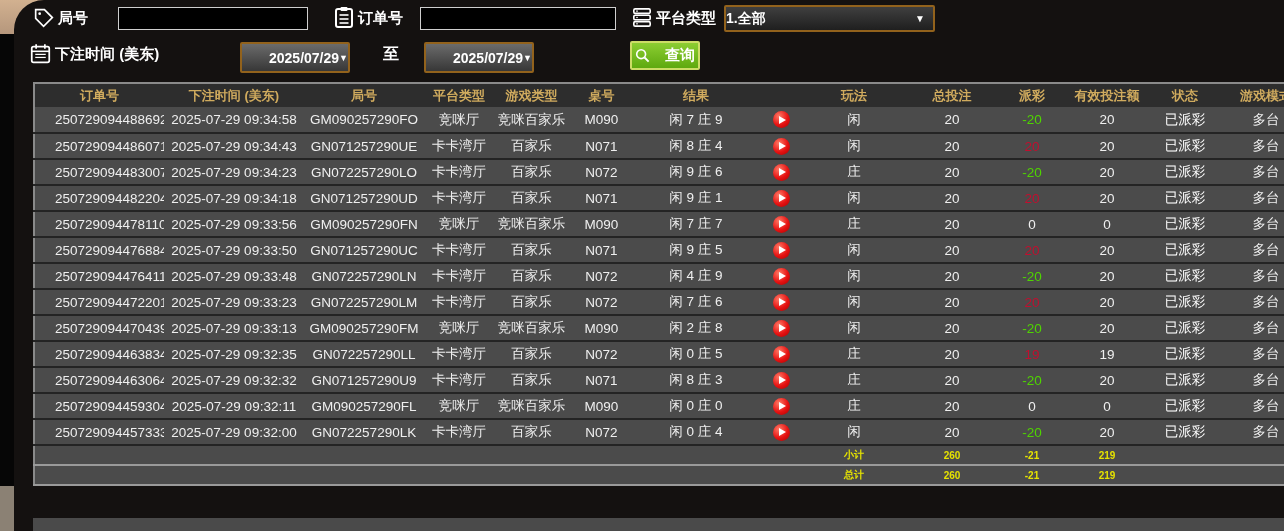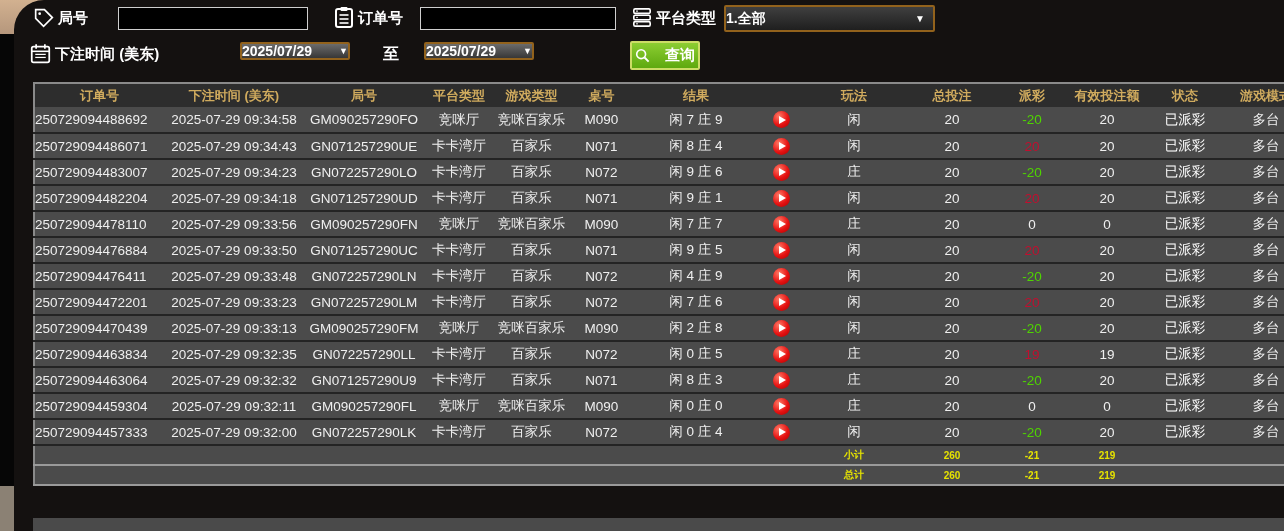"2025/07/29" .datebox { height: 18px -> 31px; justify-content: space-between -> flex-end }
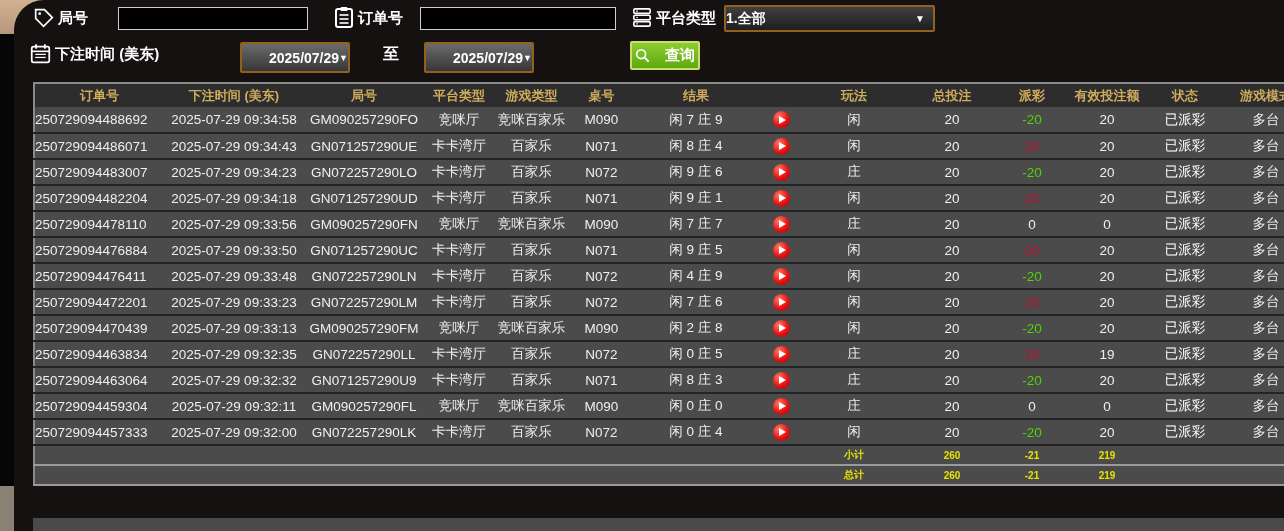"250729094488692" td.c-order { padding-left: 0 -> 20px }
